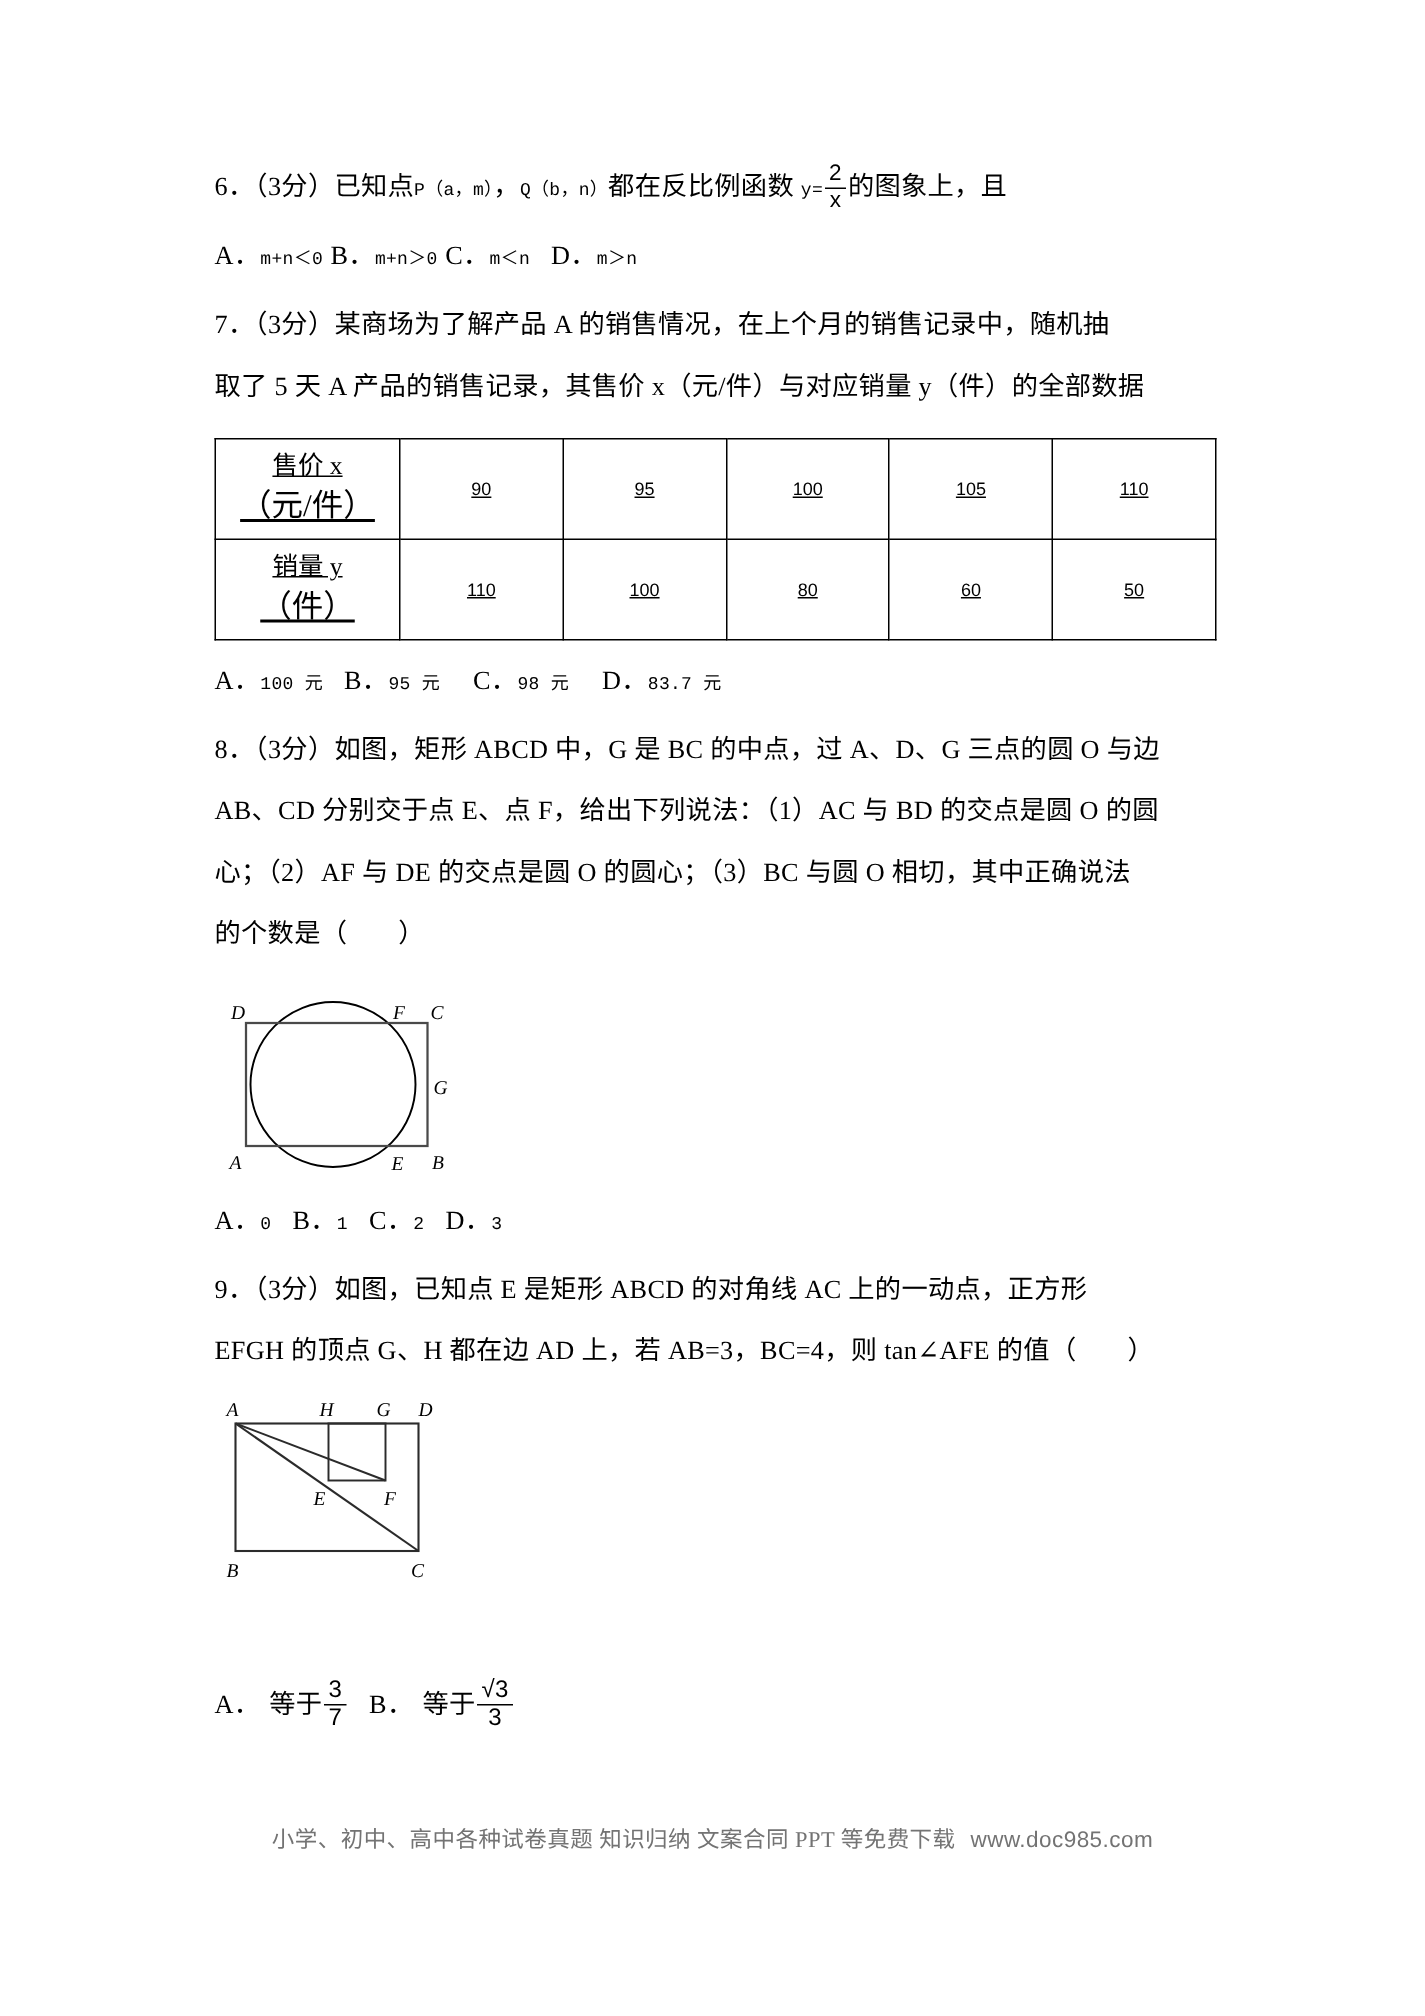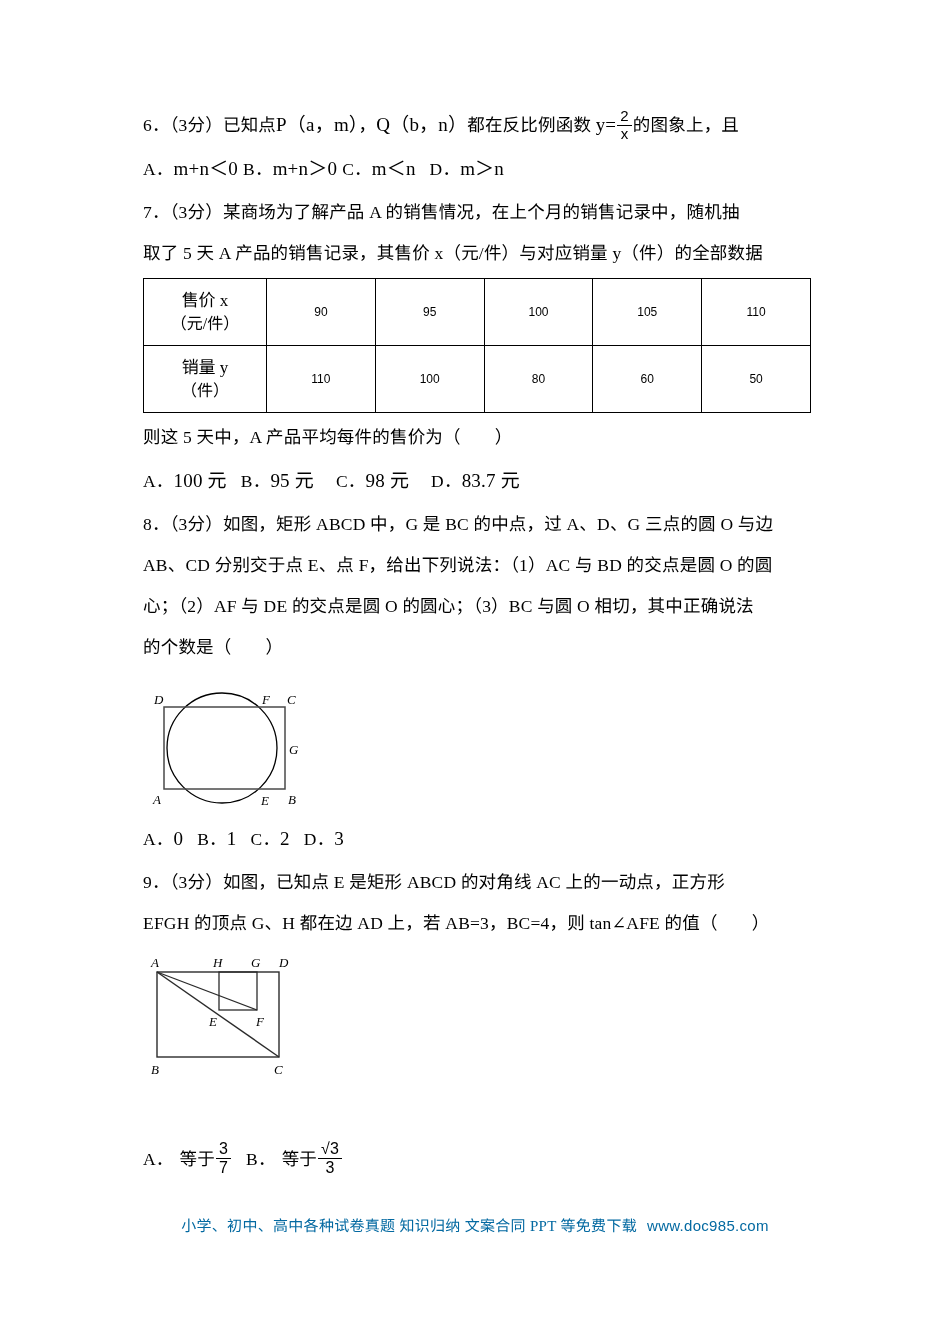"P（a，m）" .lat { font-family: Liberation Serif, serif -> Liberation Mono, monospace; font-size: 19px -> 12px }
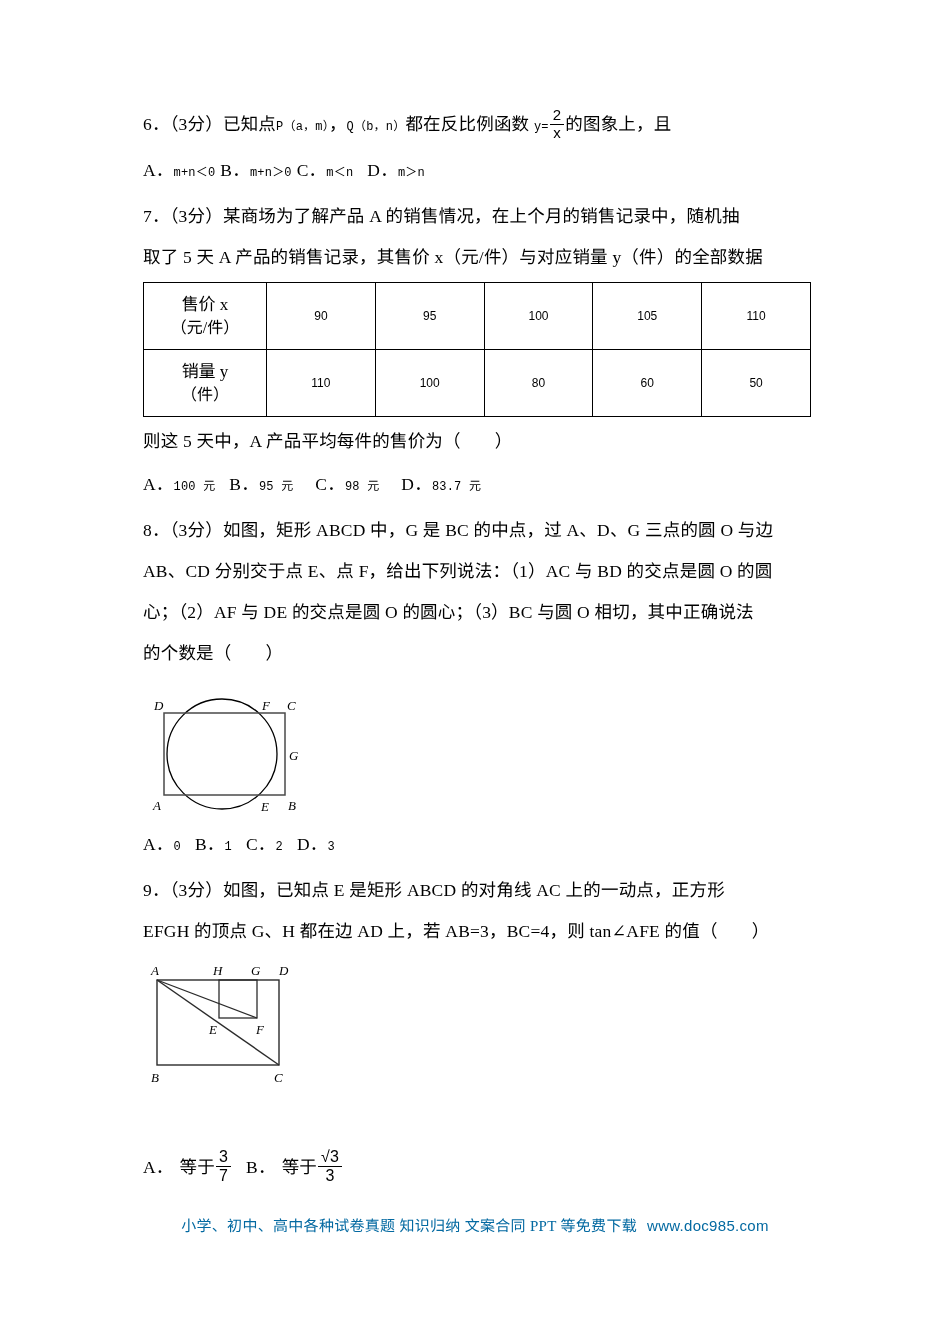"售价 x" table.datatable { margin: 4px 0 4px 0 -> 14px 0 4px 0; text-decoration: none -> underline }
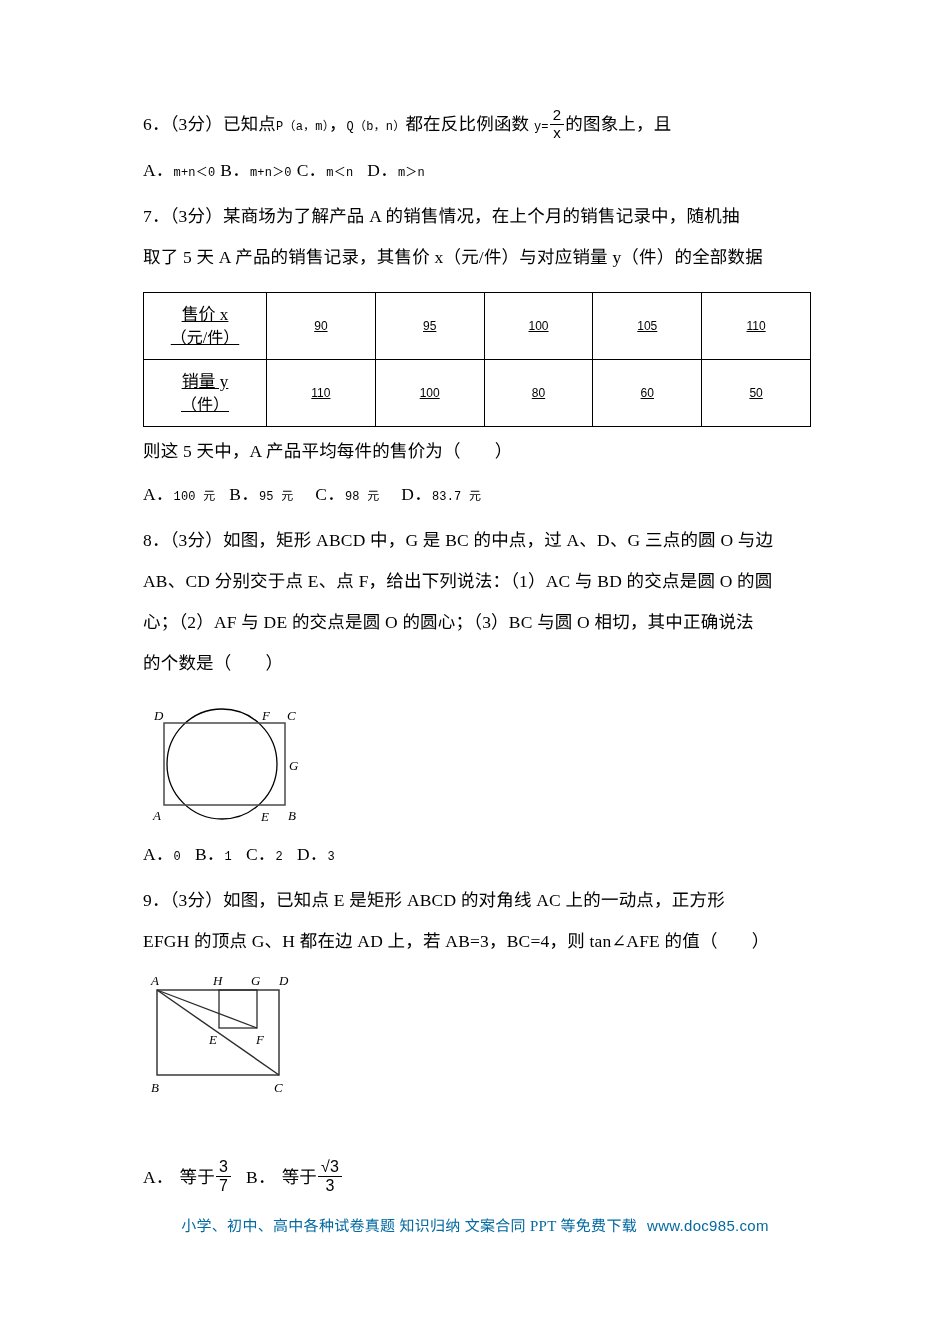"（元/件）" table.datatable td.hdr .u2 { font-size: 16px -> 21px }
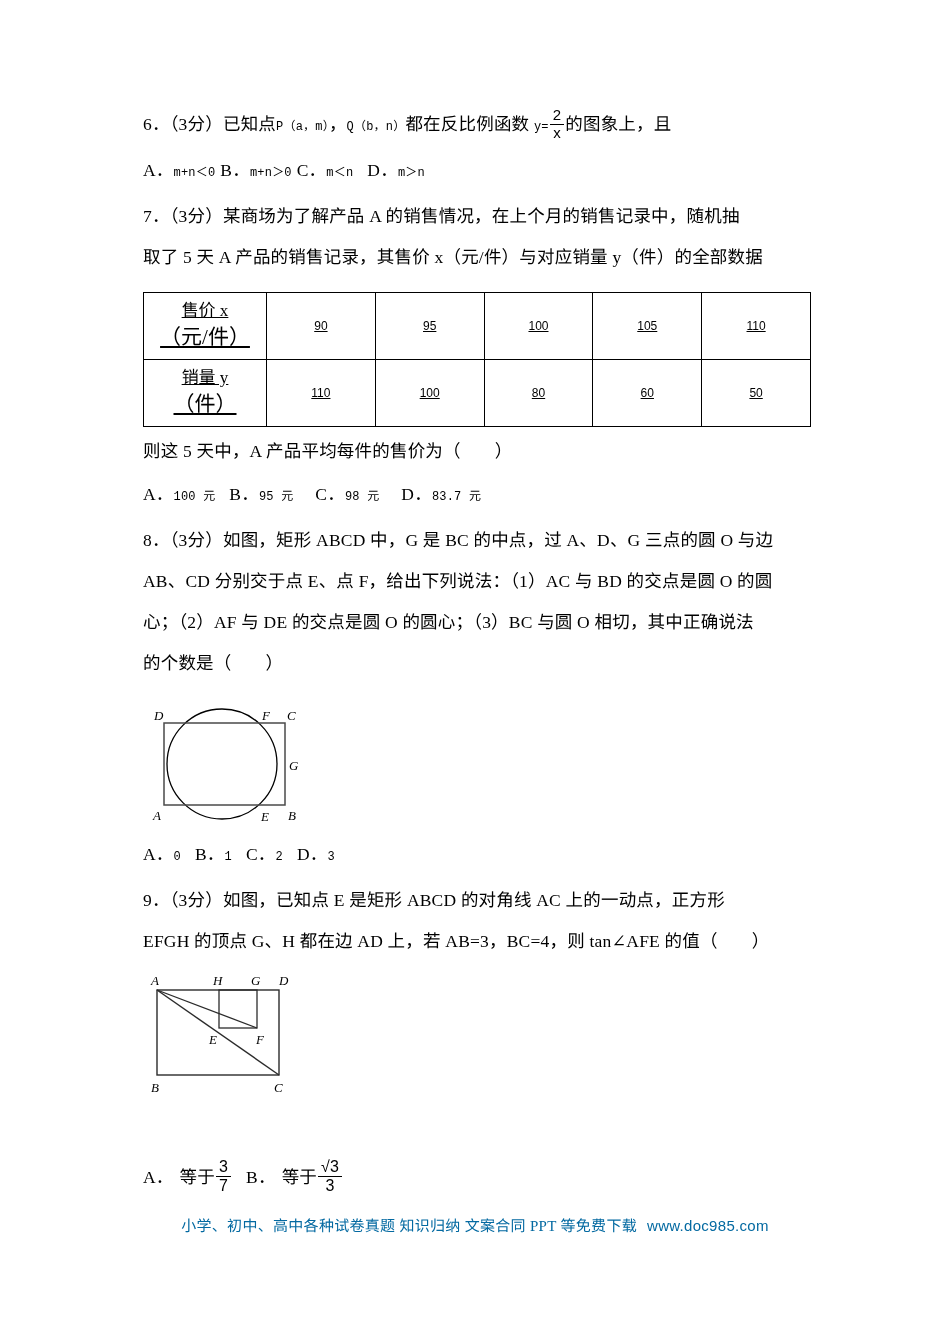"则这 5 天中，A 产品平均每件的售价为（ ）" div.qline { html: <div> <span>则这 5 天中，A 产品平均每件的售价为（</span><span></span><span>）</span> </div> -> none }
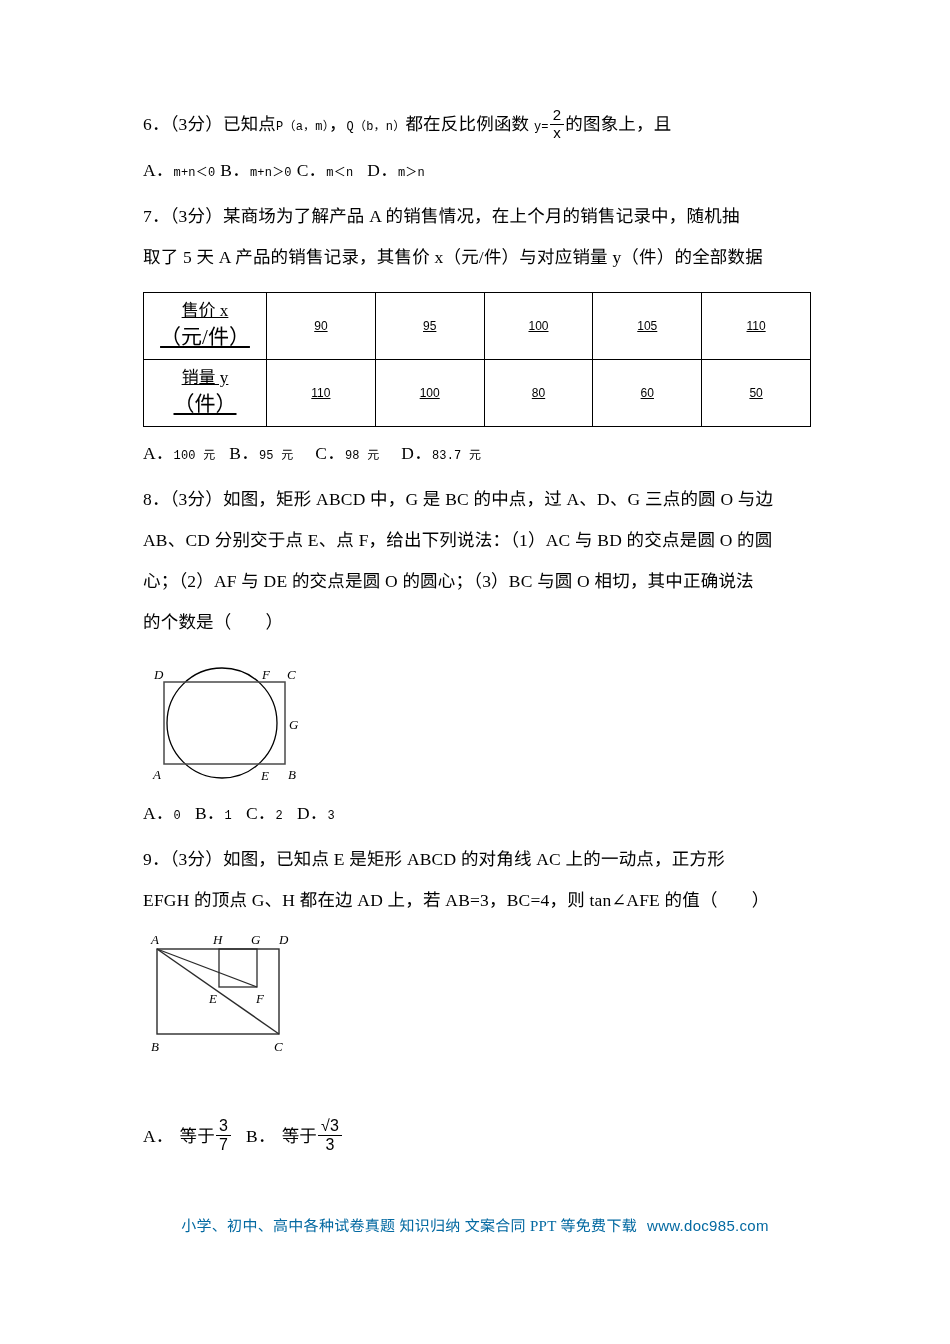"小学、初中、高中各种试卷真题 知识归纳 文案合同 PPT 等免费下载" .footer { color: #0369a1 -> #737373 }
